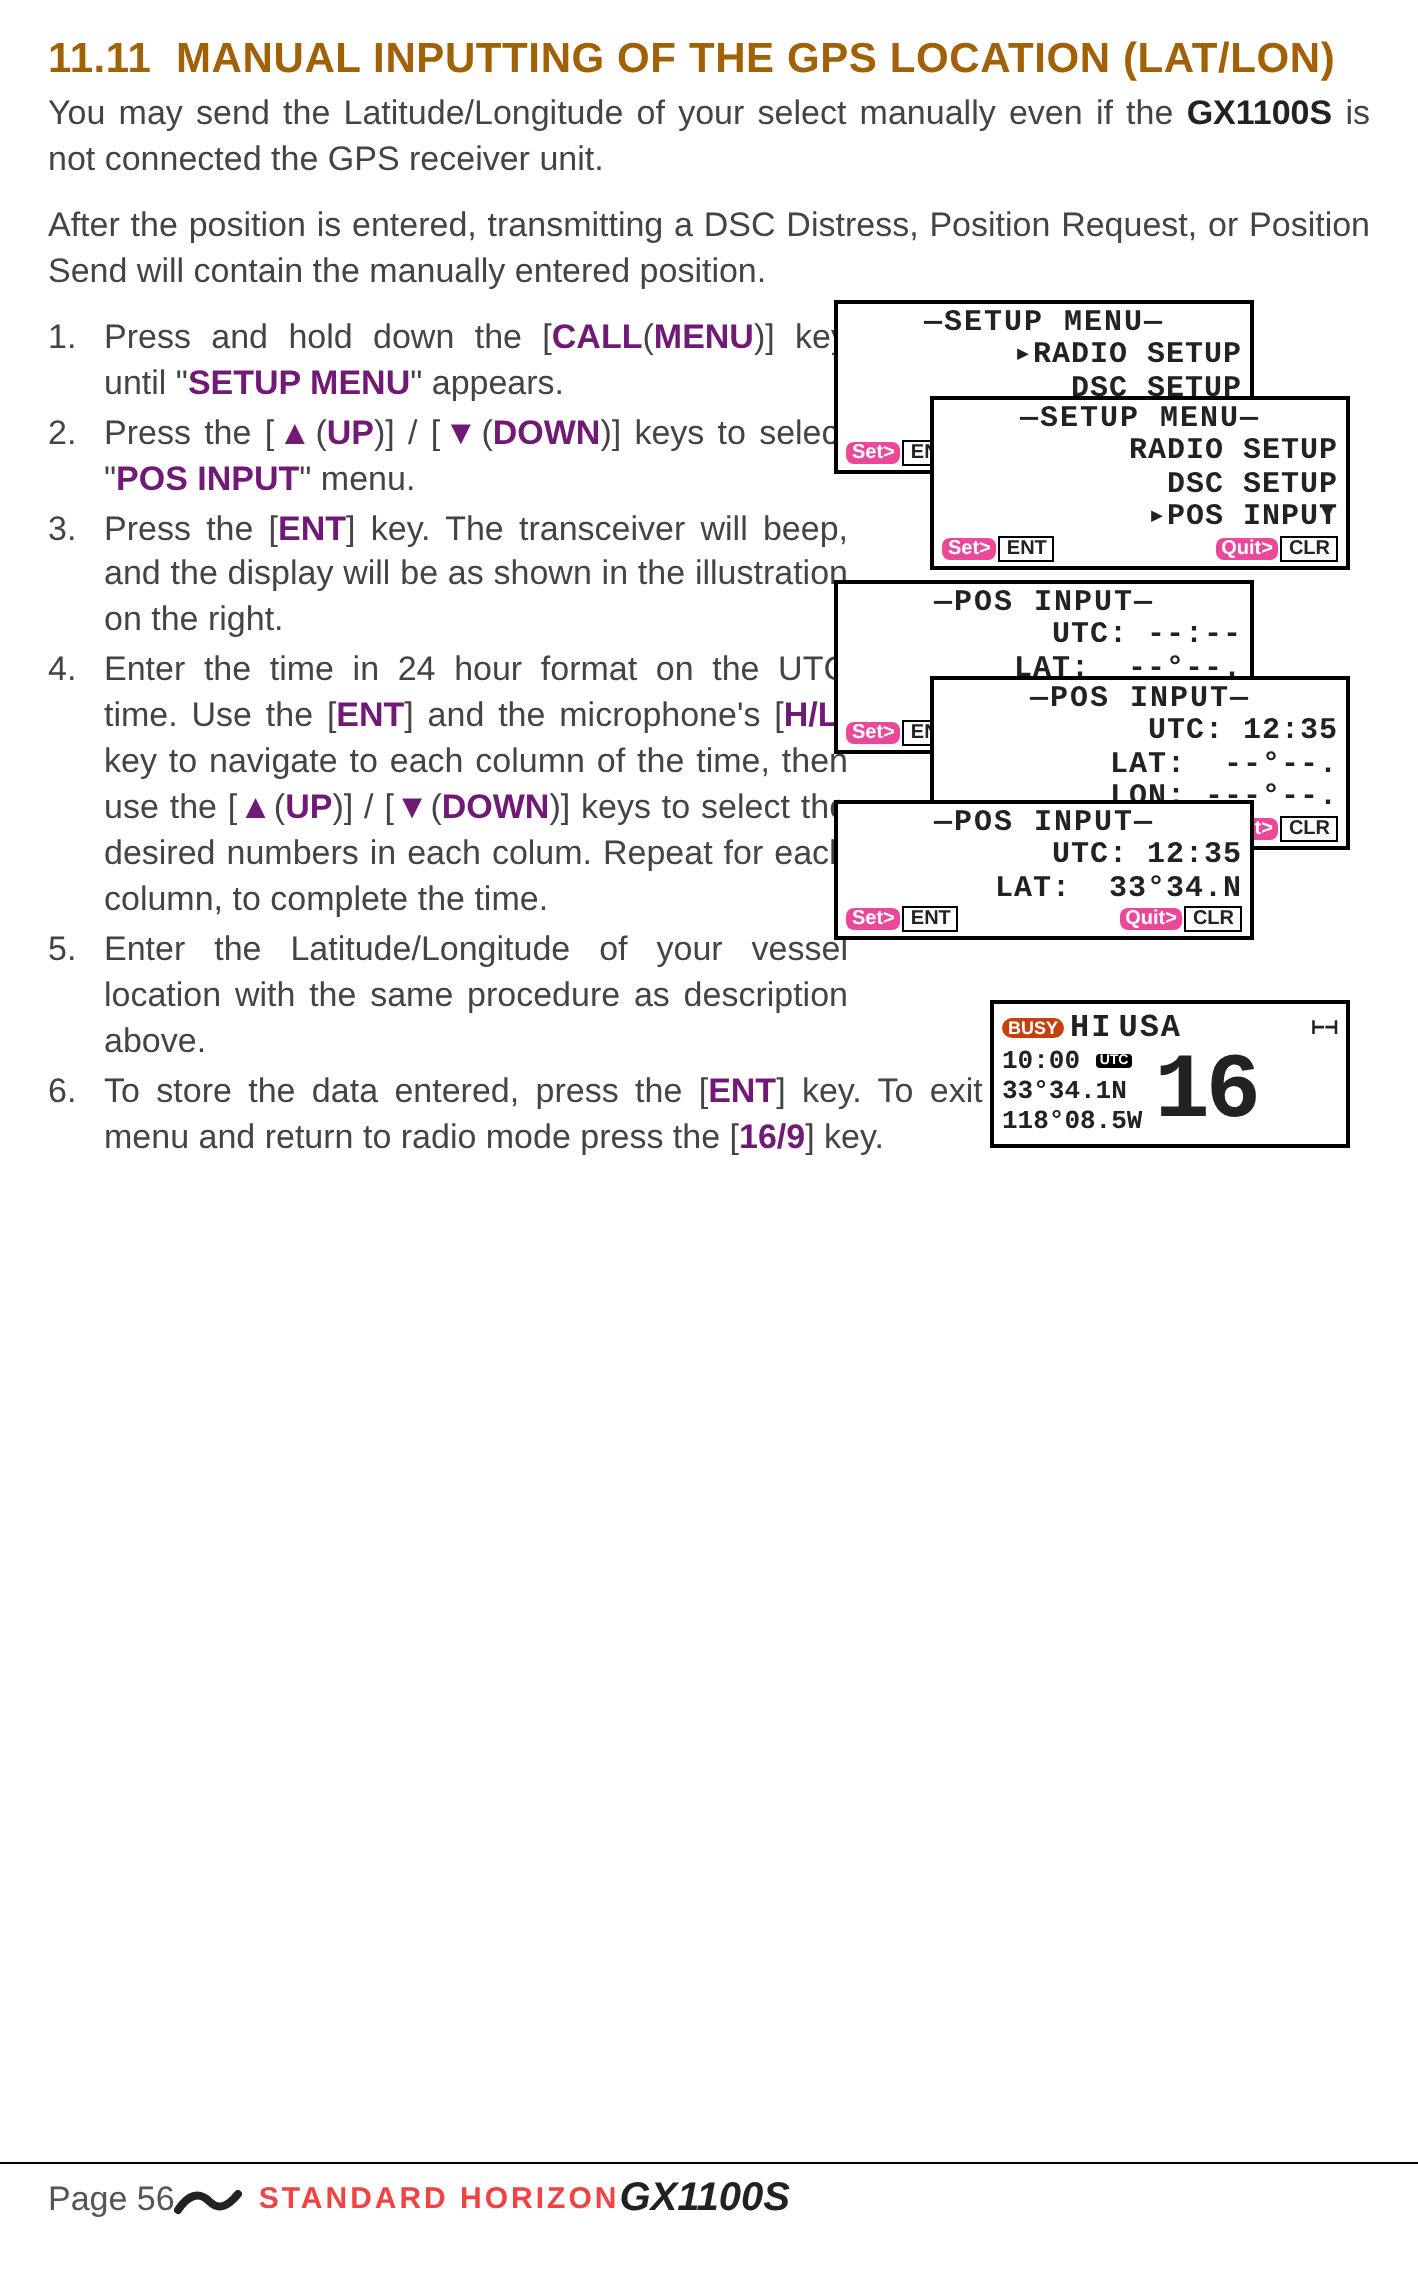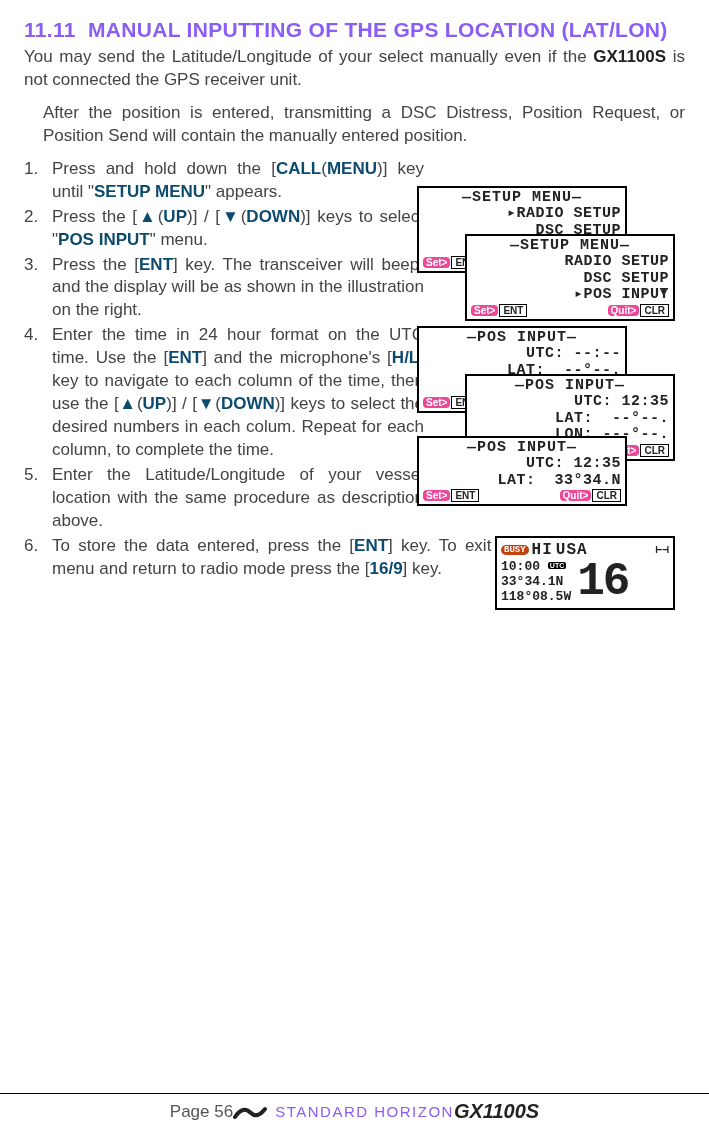"11.11 MANUAL INPUTTING OF THE" .section-title { color: #8b5cf6 -> #a16207 }
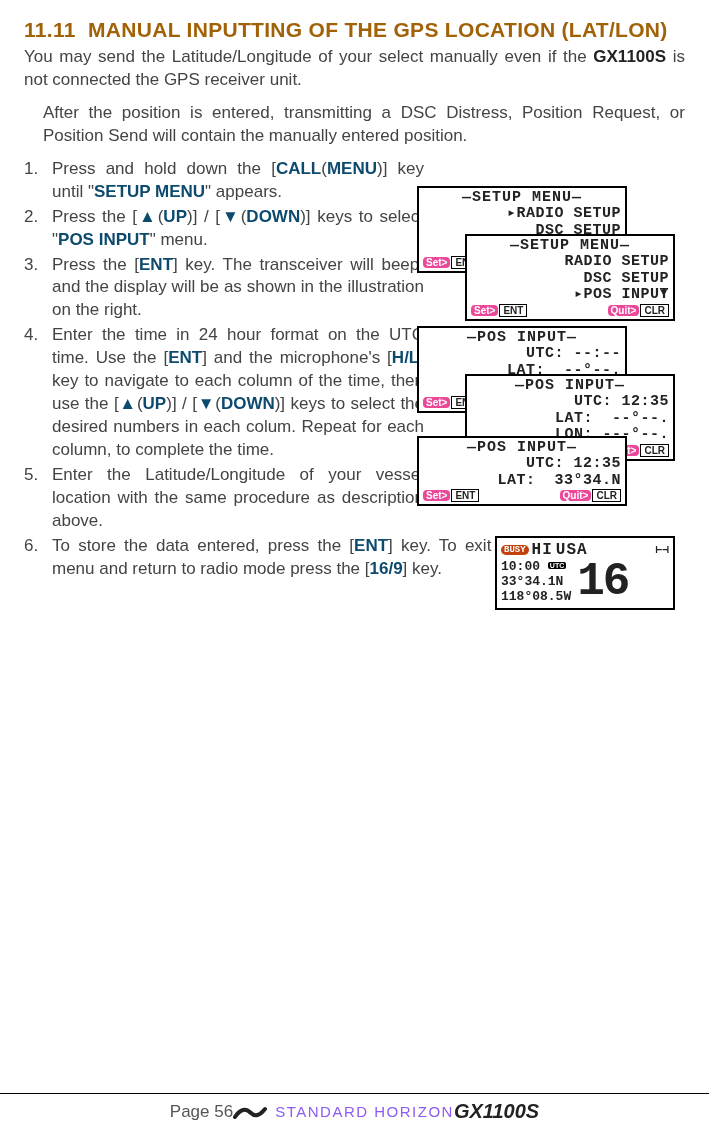"After the position is entered," .intro2 { margin-left: 19px -> none }
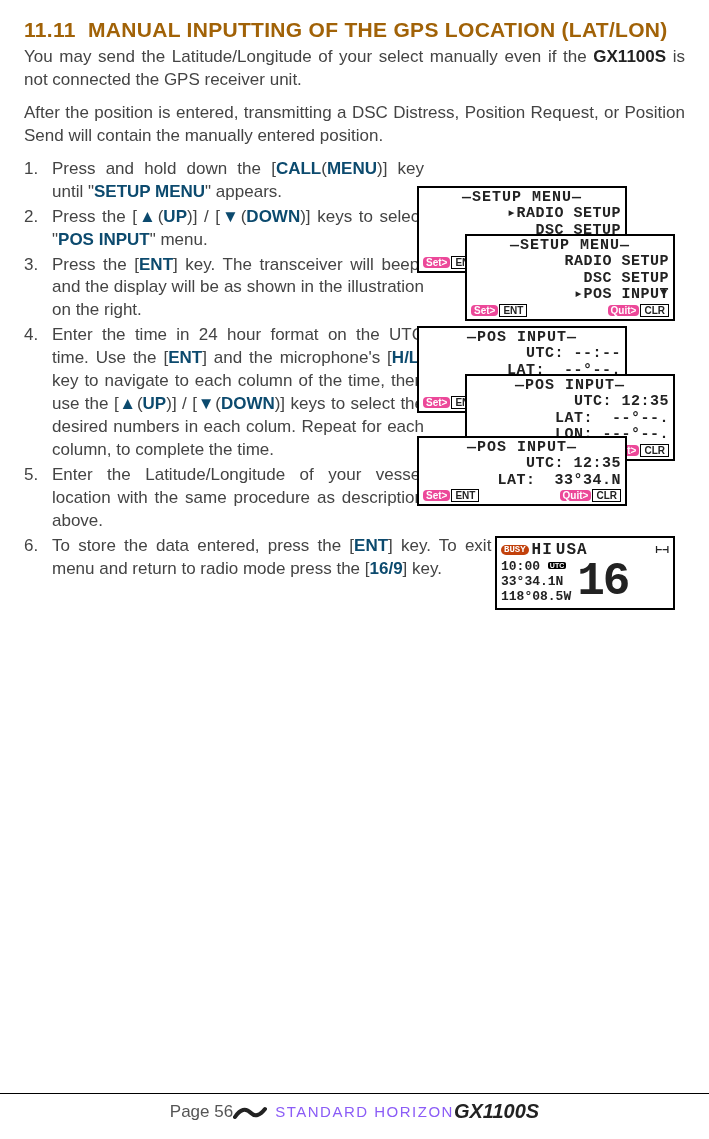"CALL" .step-text b { color: #0c4a6e -> #701a75 }
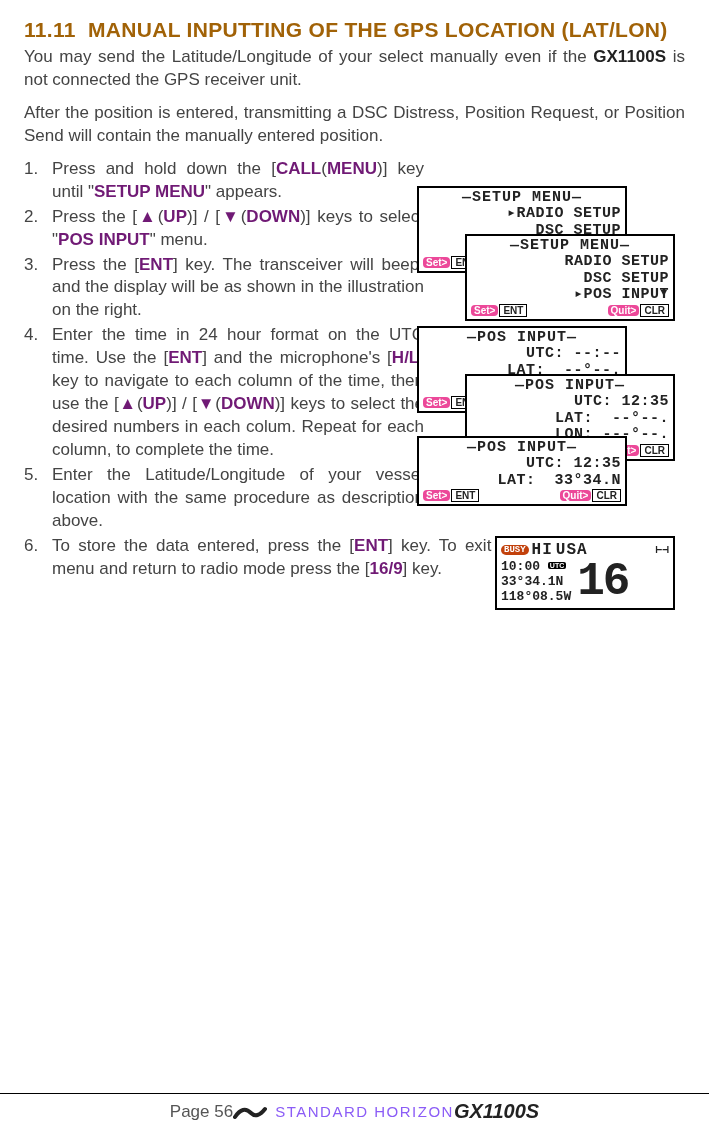"—SETUP MENU—" .screens { margin-top: 36px -> none }
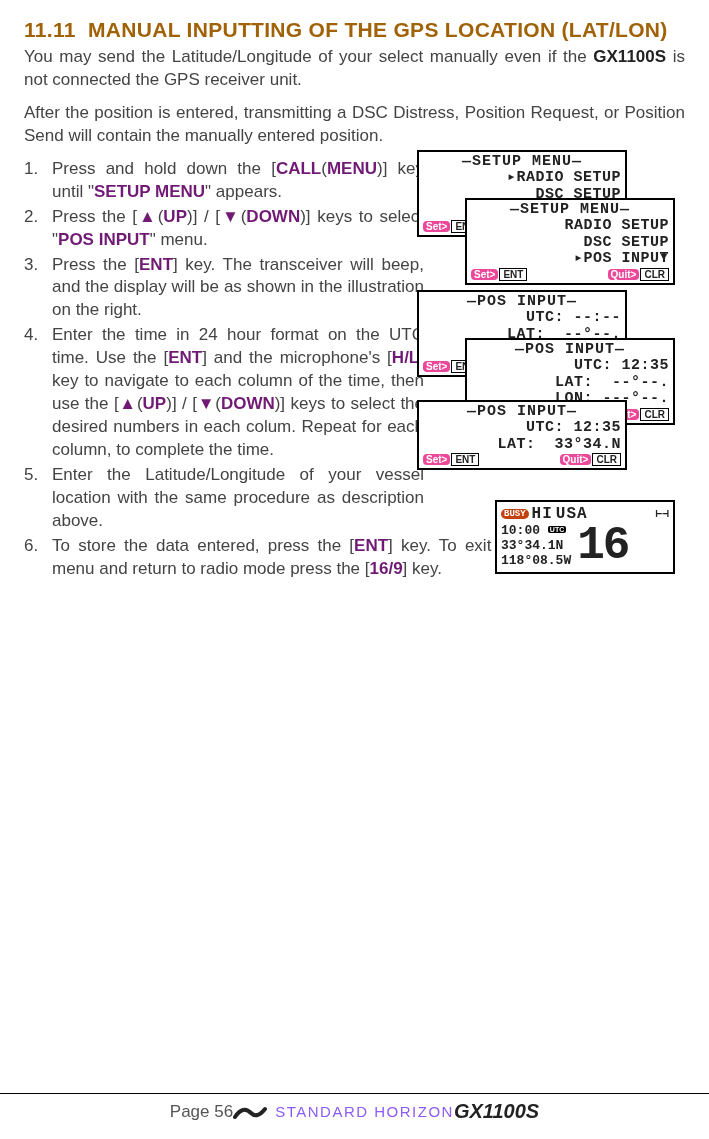"BUSY" .radio-display .busy-badge { font-family: Liberation Mono, monospace -> Liberation Sans, sans-serif }
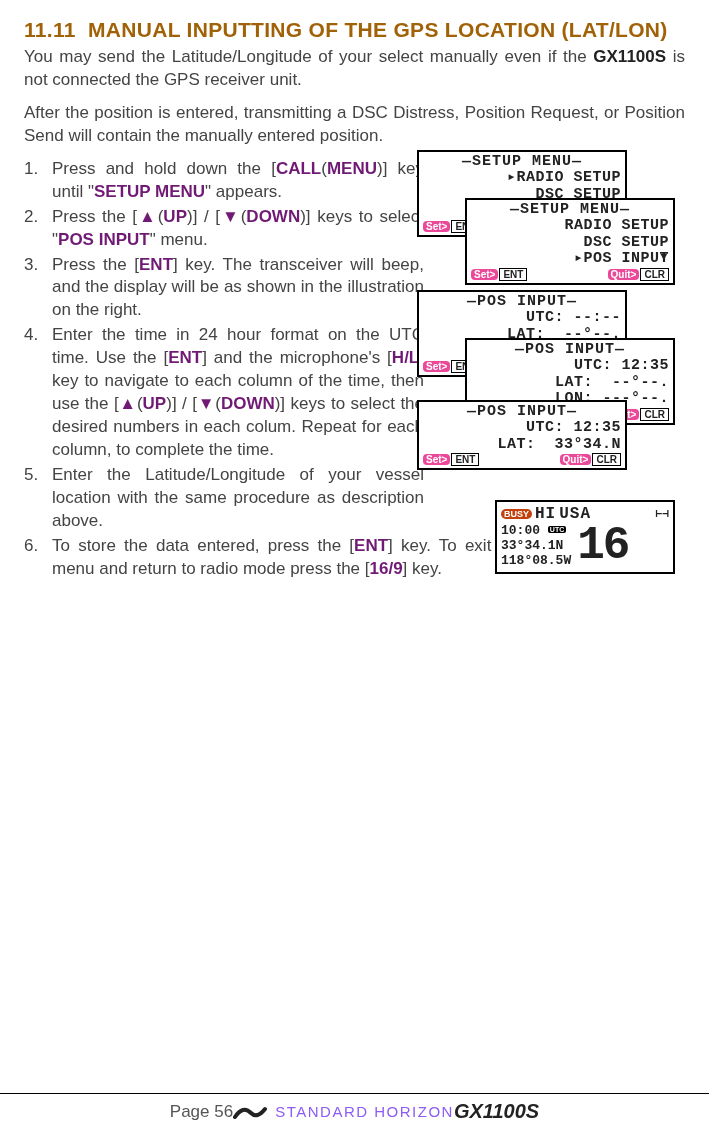"Page 56" .footer-bar { justify-content: center -> flex-start; padding: 6px 24px 16px 24px -> 6px 24px 28px 24px }
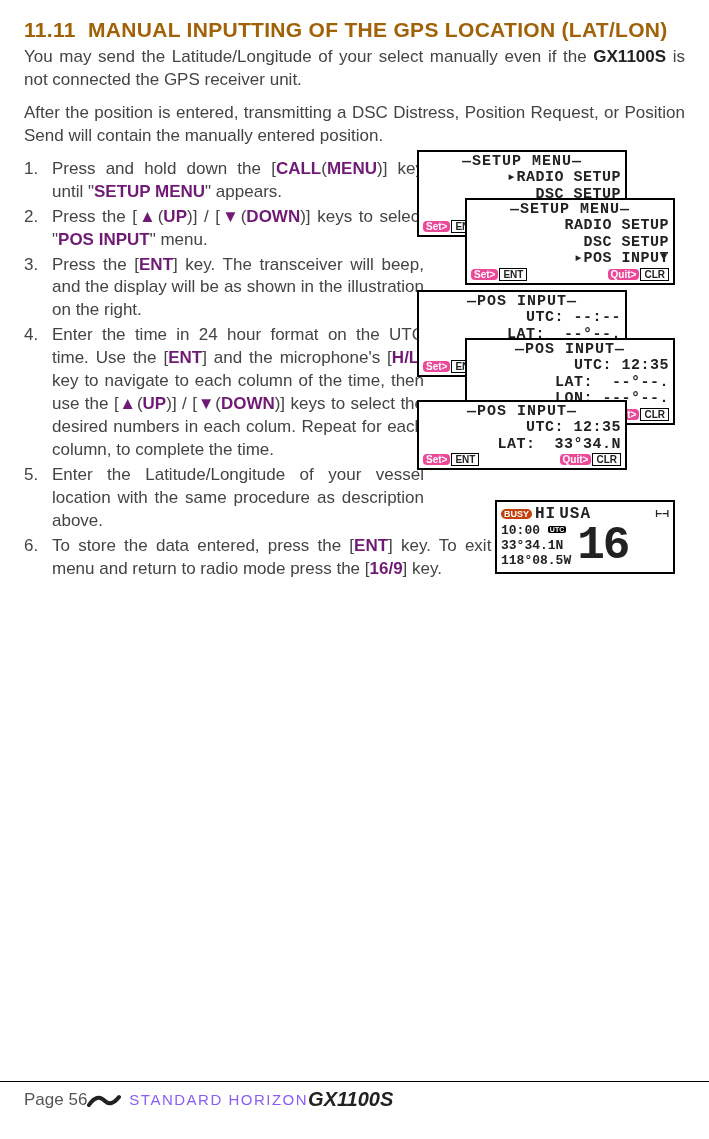"STANDARD HORIZON" .brand-text { color: #8b5cf6 -> #ef4444; font-weight: normal -> bold }
